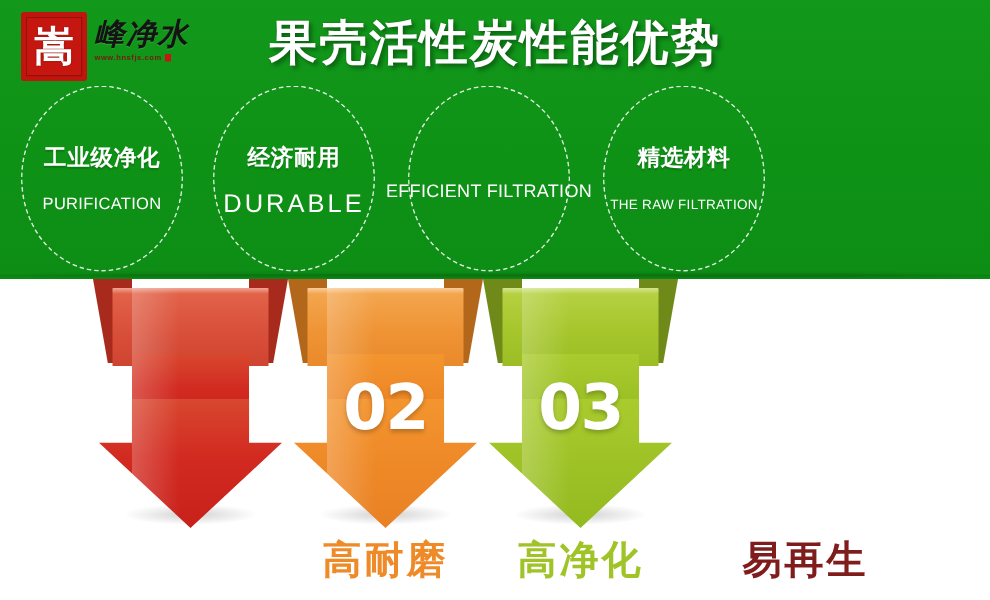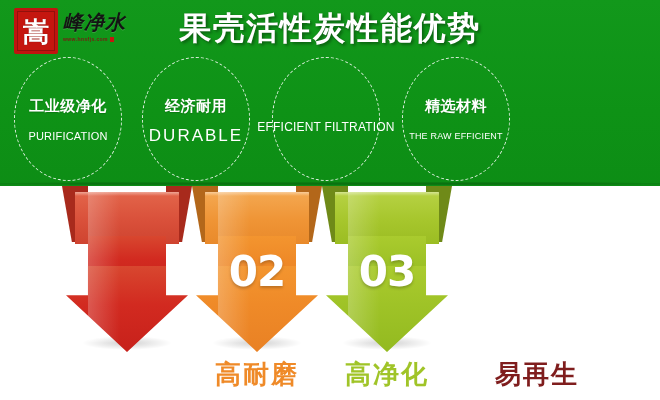"THE RAW EFFICIENT" div.en { text: EFFICIENT -> FILTRATION }
